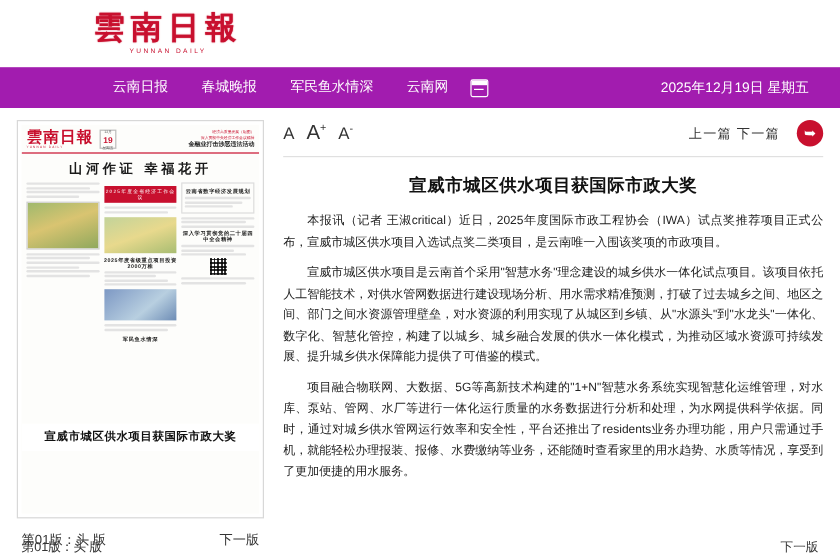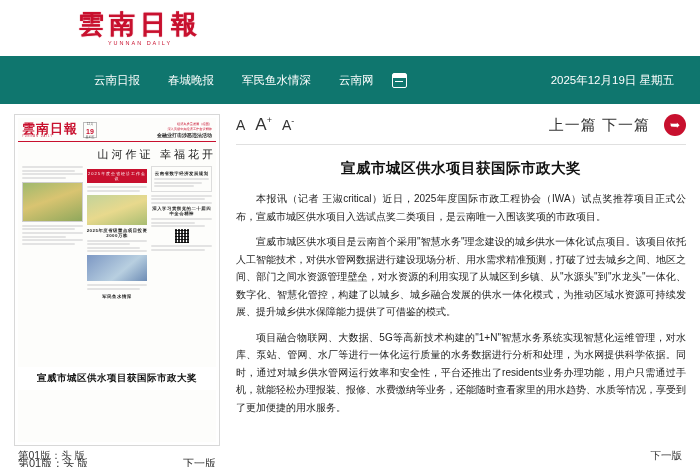"云南日报" .navbar { background: #0f766e -> #a21caf; height: 48px -> 34px }
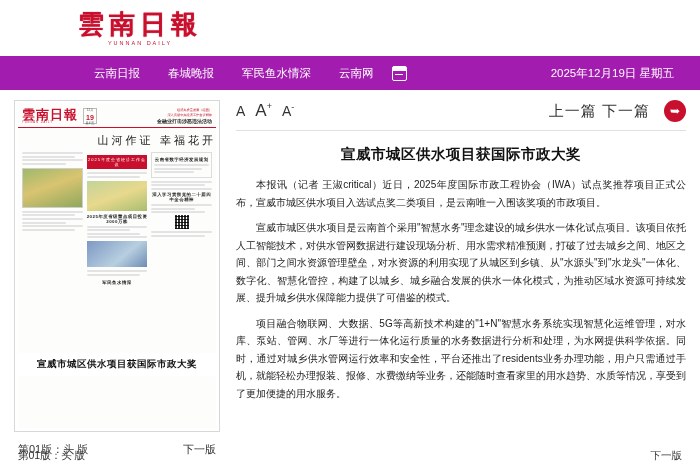"上一篇 下一篇" .tb-links { font-size: 15px -> 11px }
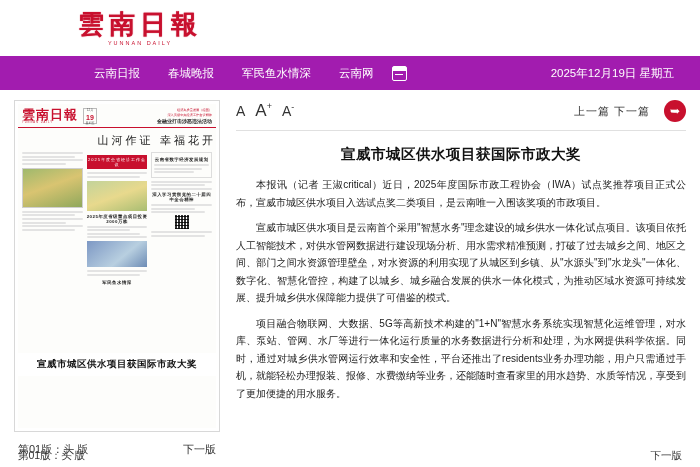"山河作证 幸福花开" .pp-title { font-weight: normal -> bold; text-align: right -> center }
